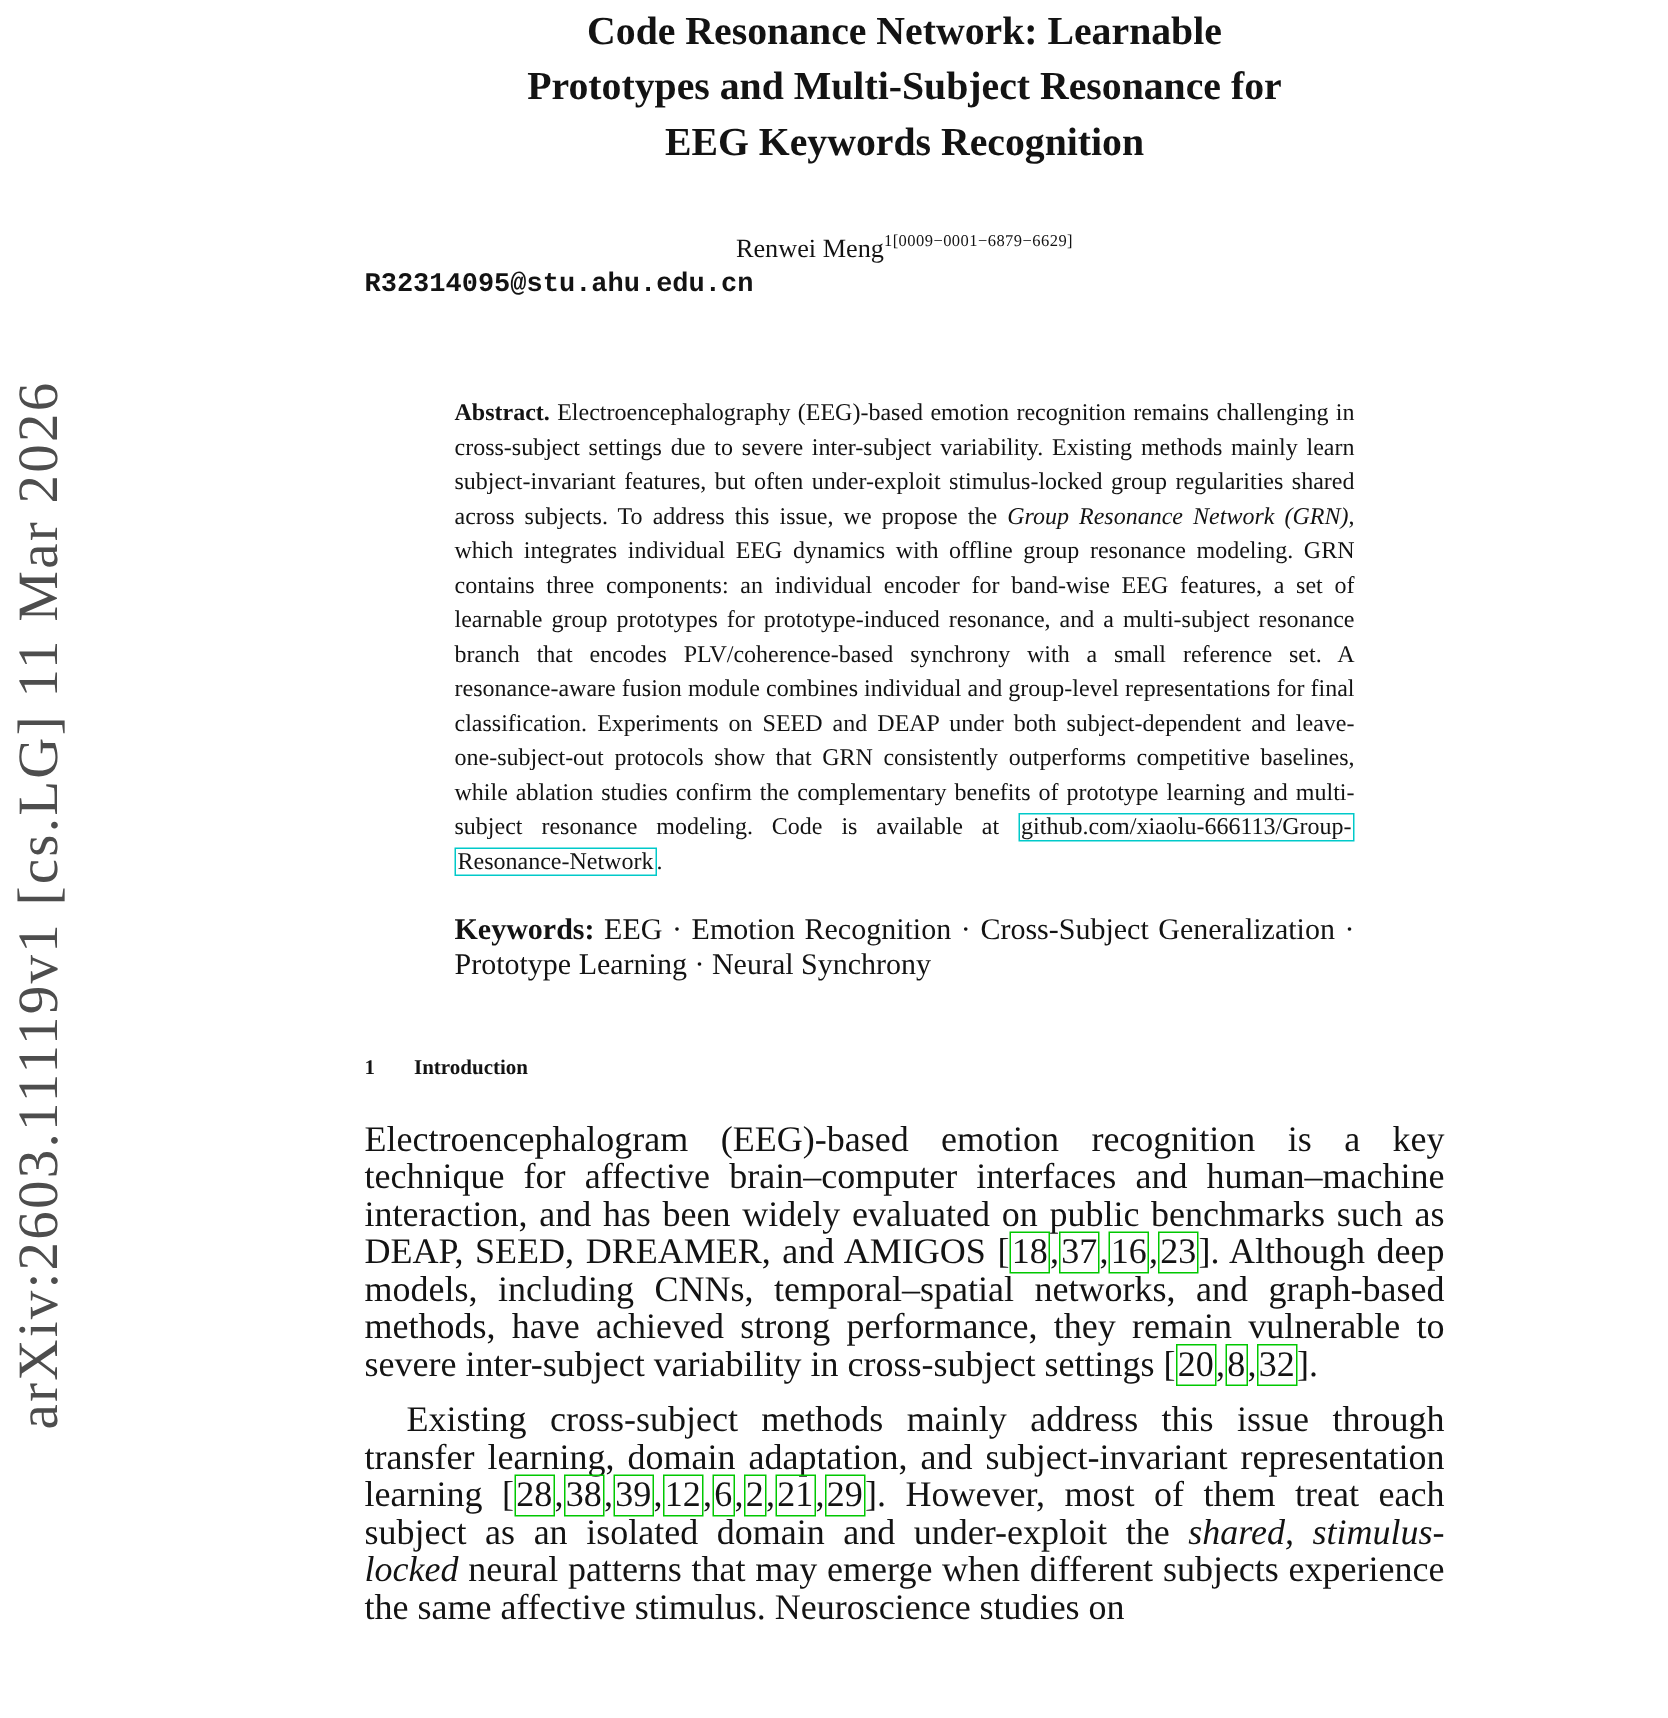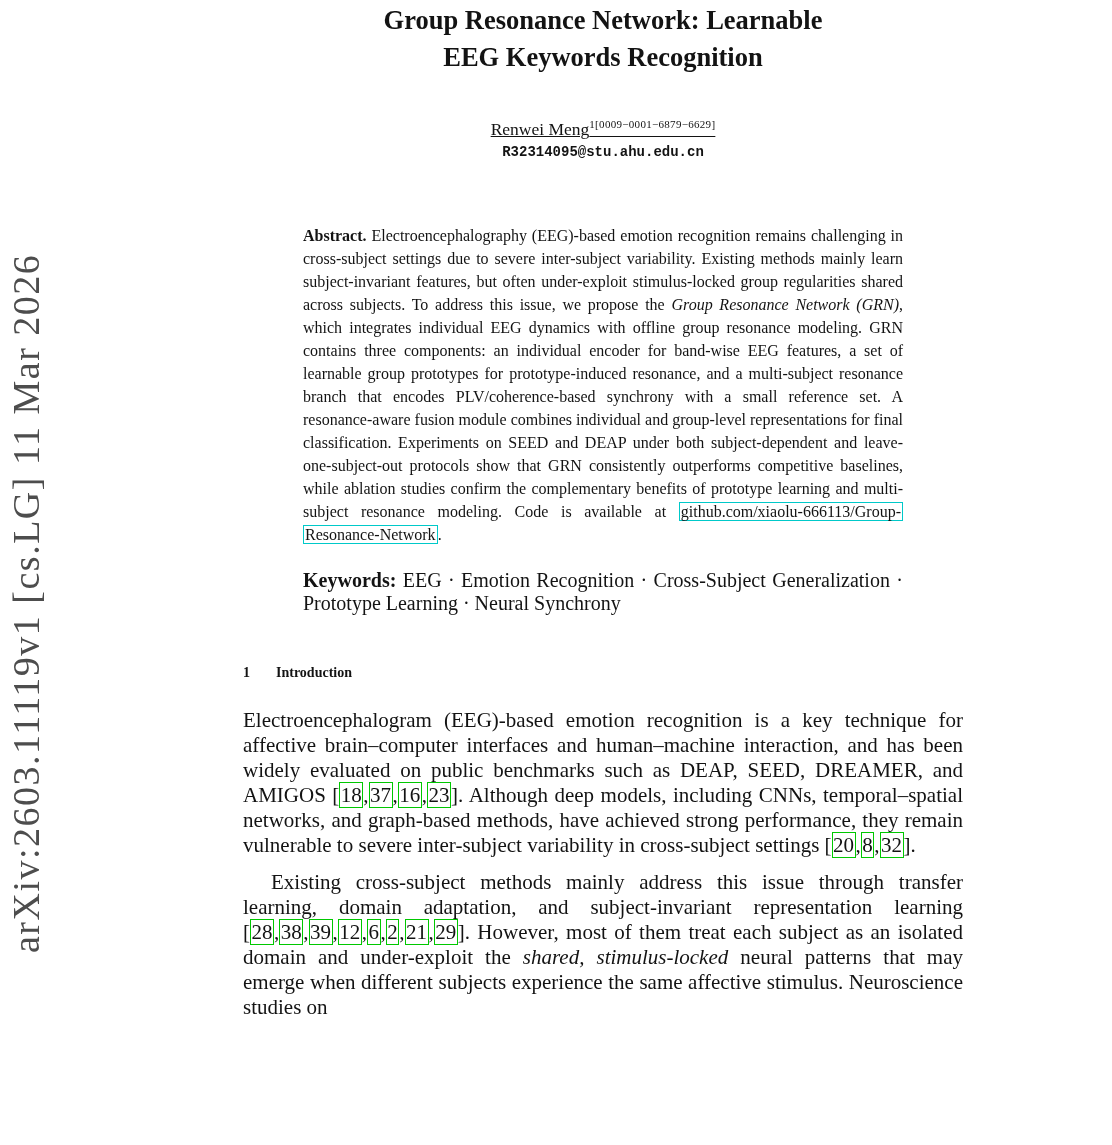"Group Resonance Network: Learnable" div { text: Group -> Code }
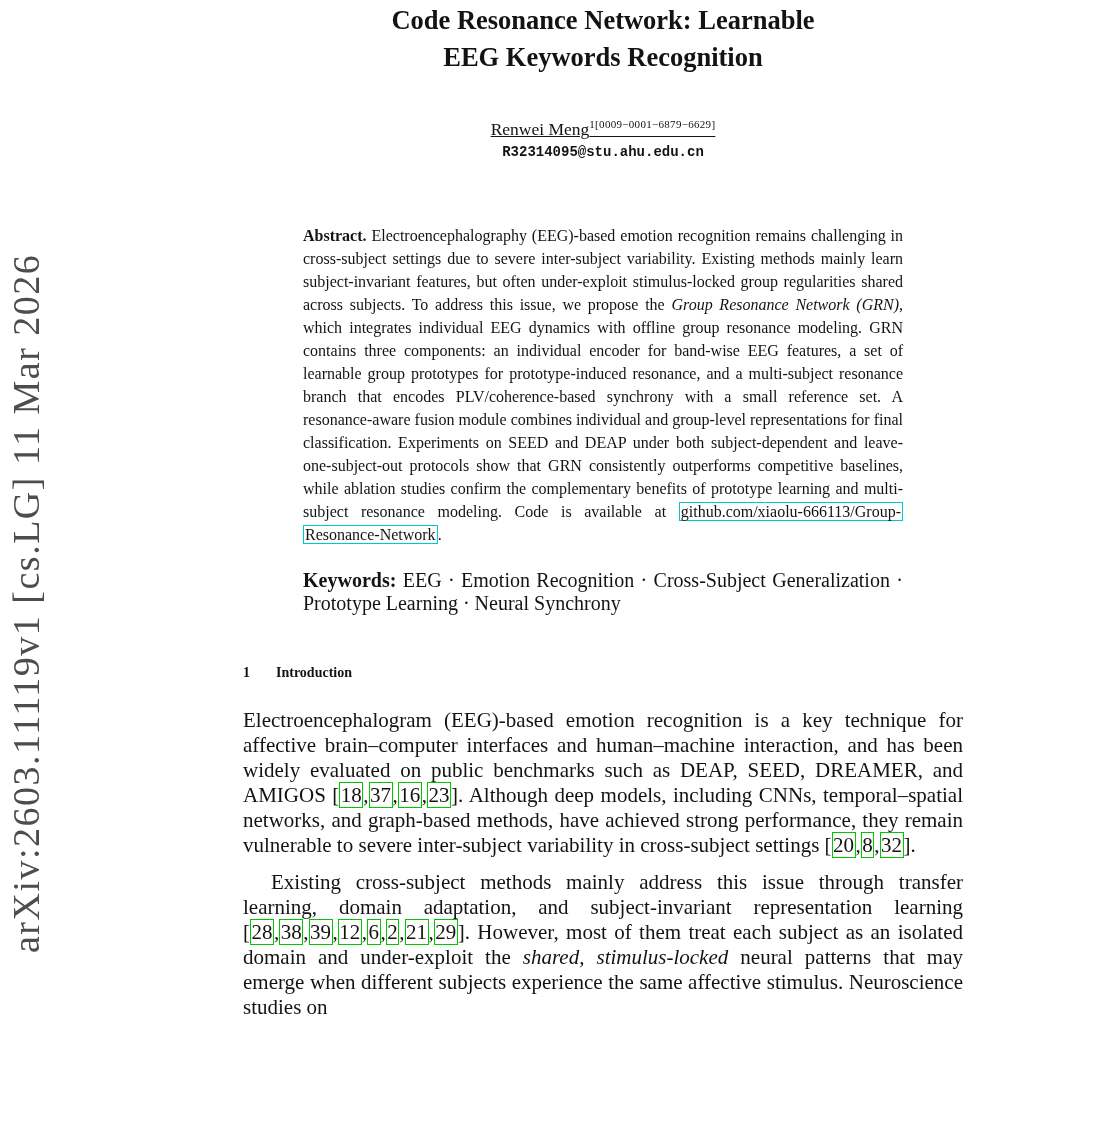"Prototypes and Multi-Subject Resonance" div { html: none -> <div>Prototypes and Multi-Subject Resonance for</div> }
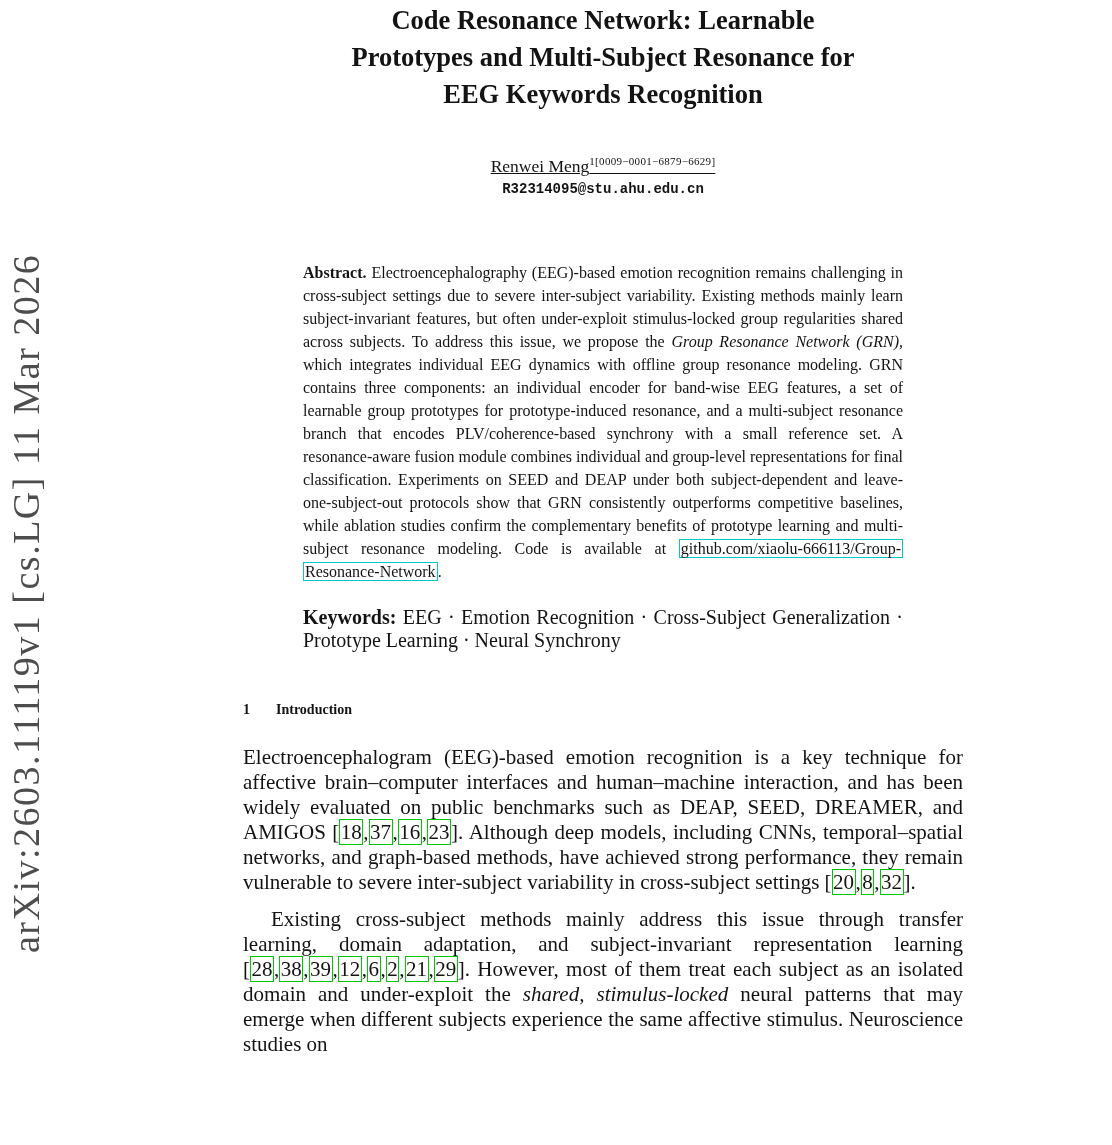"Renwei Meng1[0009−0001−6879−6629]" .author { text-decoration: underline -> none }
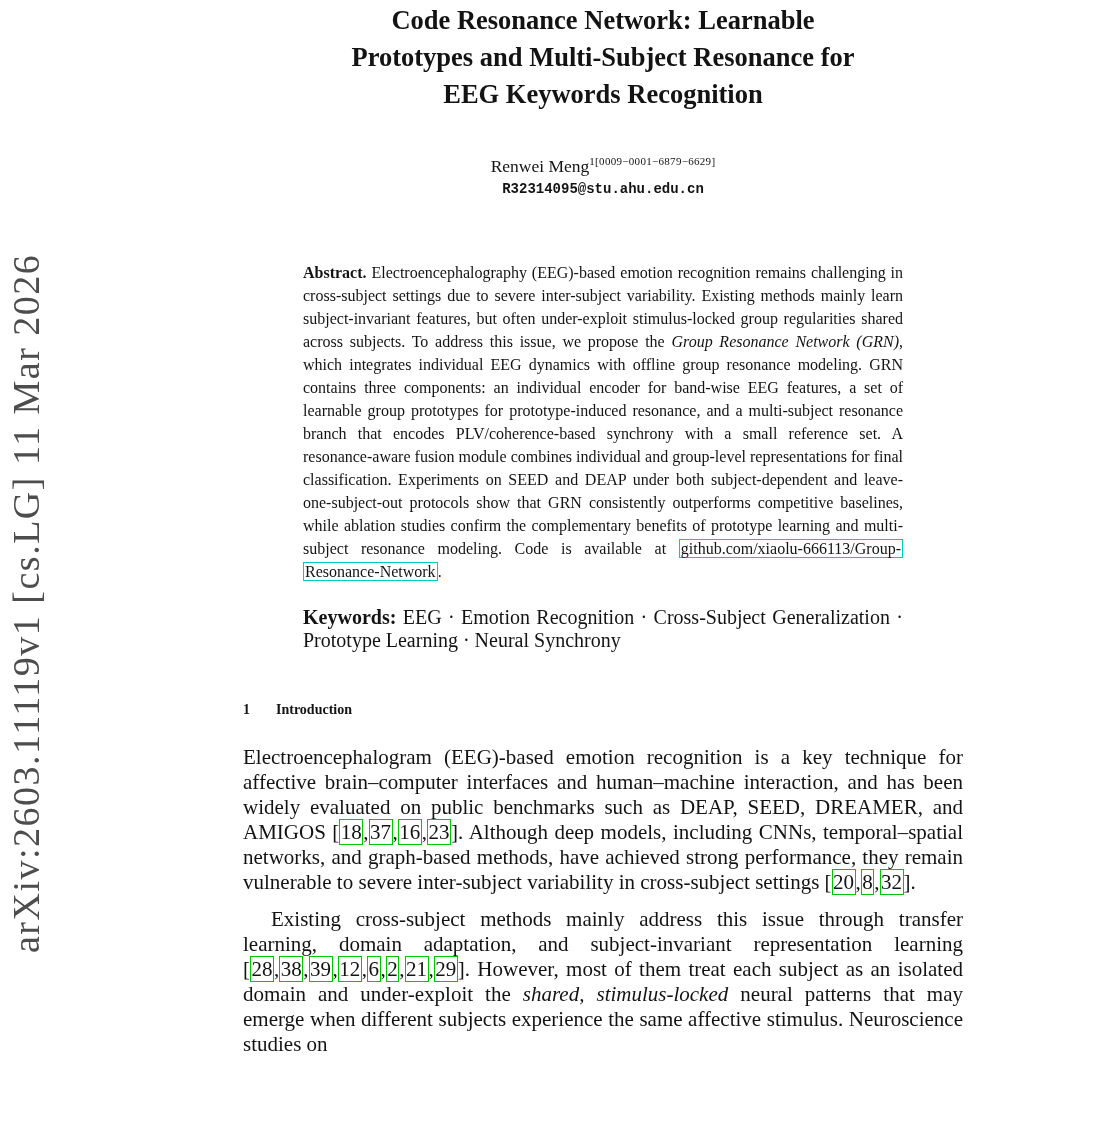"R32314095@stu.ahu.edu.cn" .email { font-size: 14px -> 18px; text-align: center -> left }
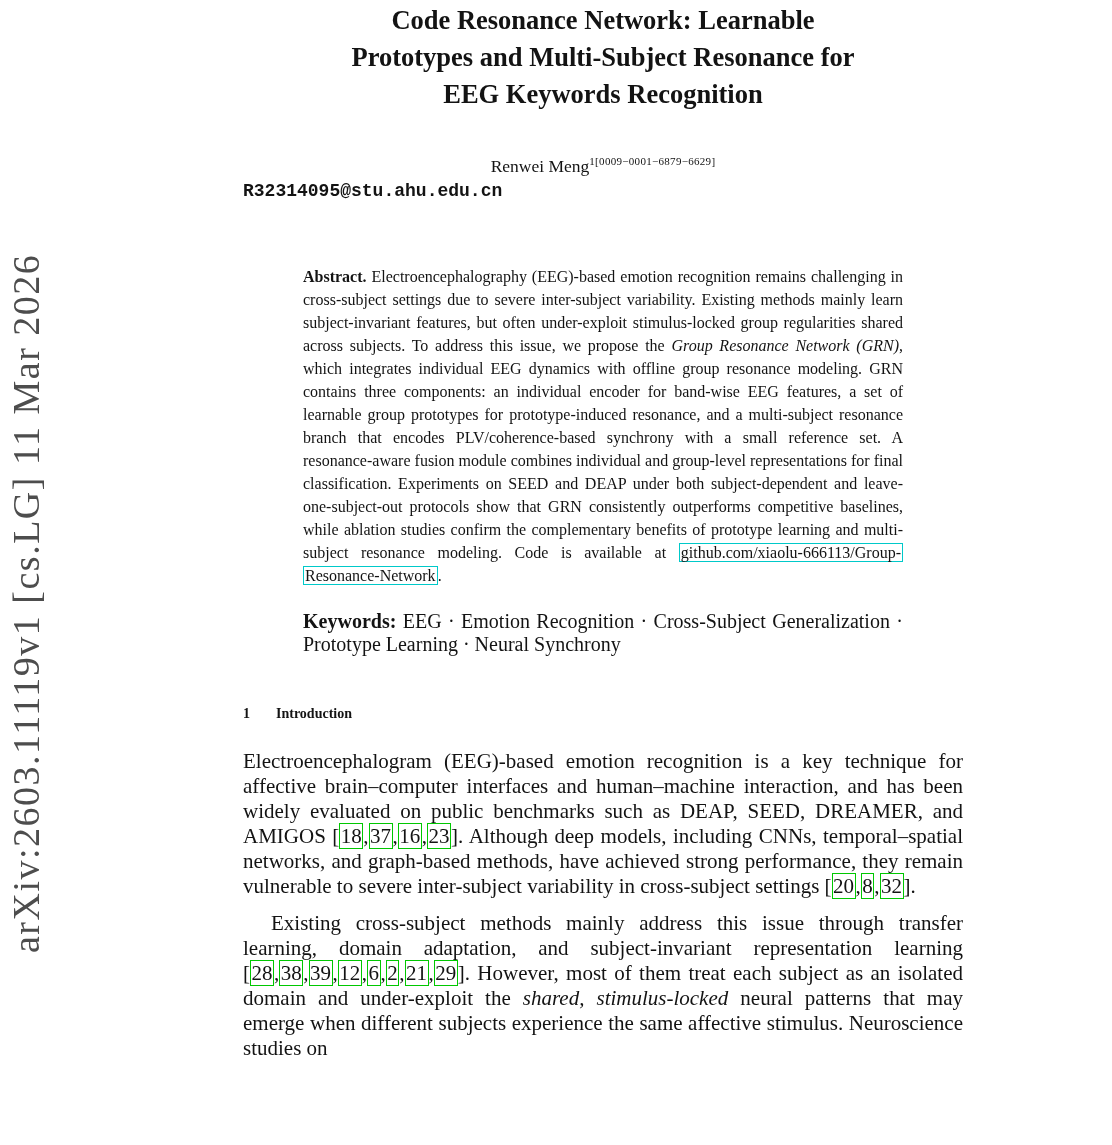"Electroencephalogram (EEG)-based emotion" .body-par { font-size: 21px -> 24px }
